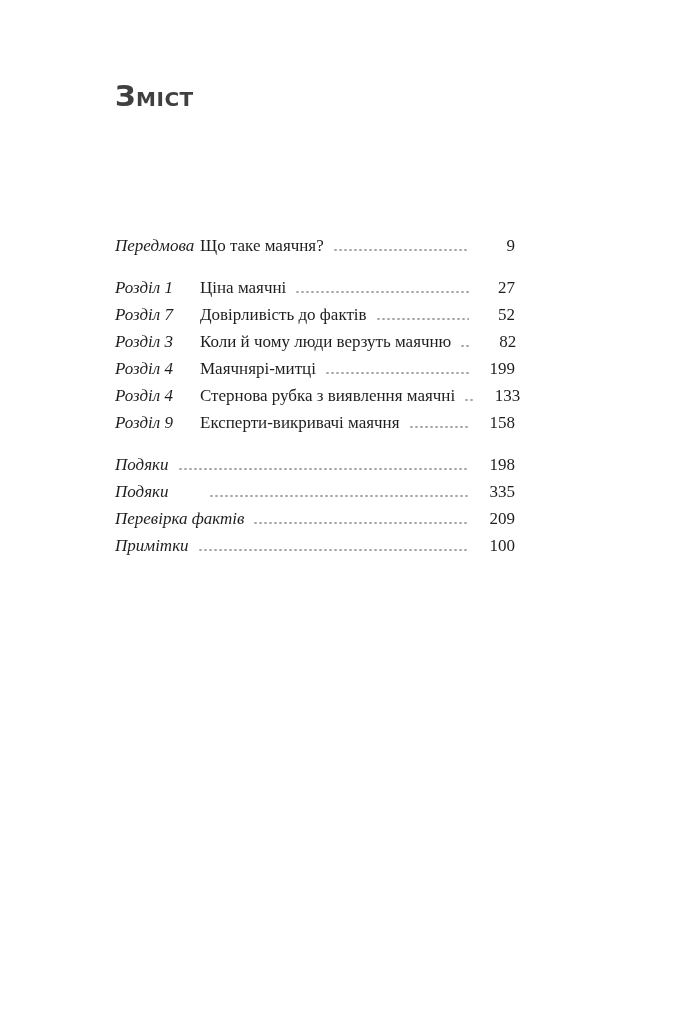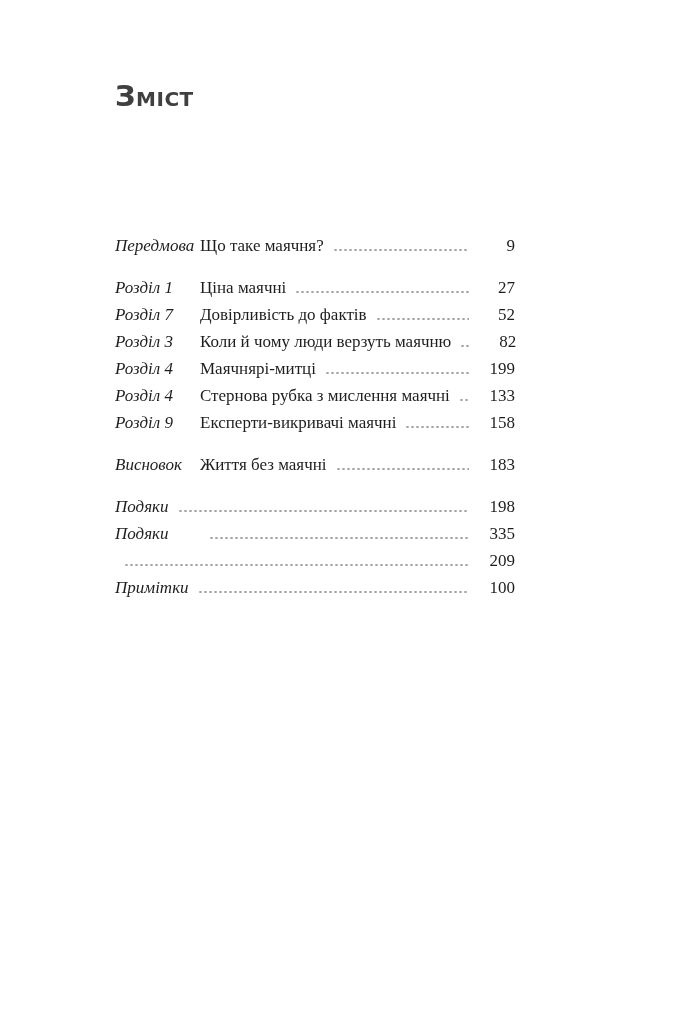"Стернова рубка з мислення маячні" span.ttl { text: мислення -> виявлення }
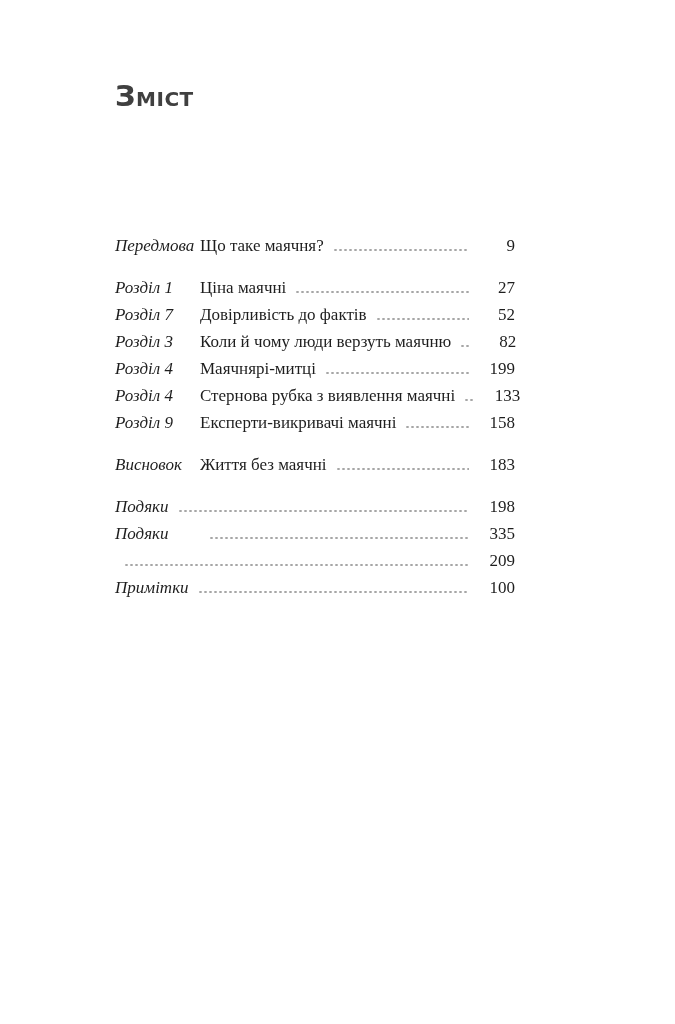"Експерти-викривачі маячні" span.ttl { text: маячні -> маячня }
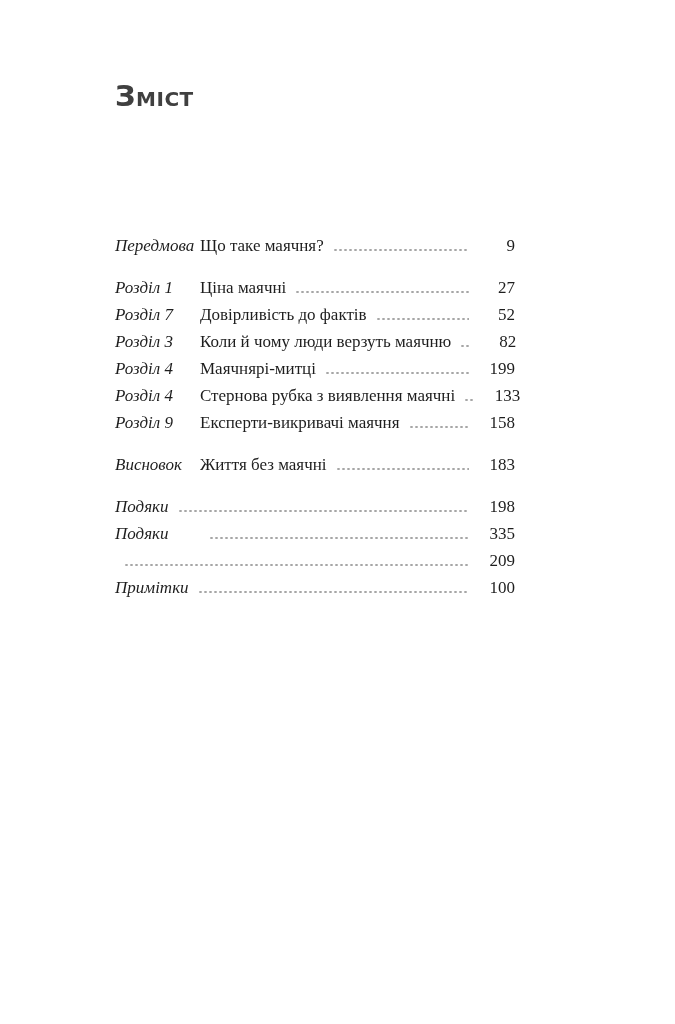"Висновок" div.grp { html: <div> <div> <span>Висновок</span> <span>Життя без маячні</span> <span></span> <span>183</span> </div> </div> -> none }
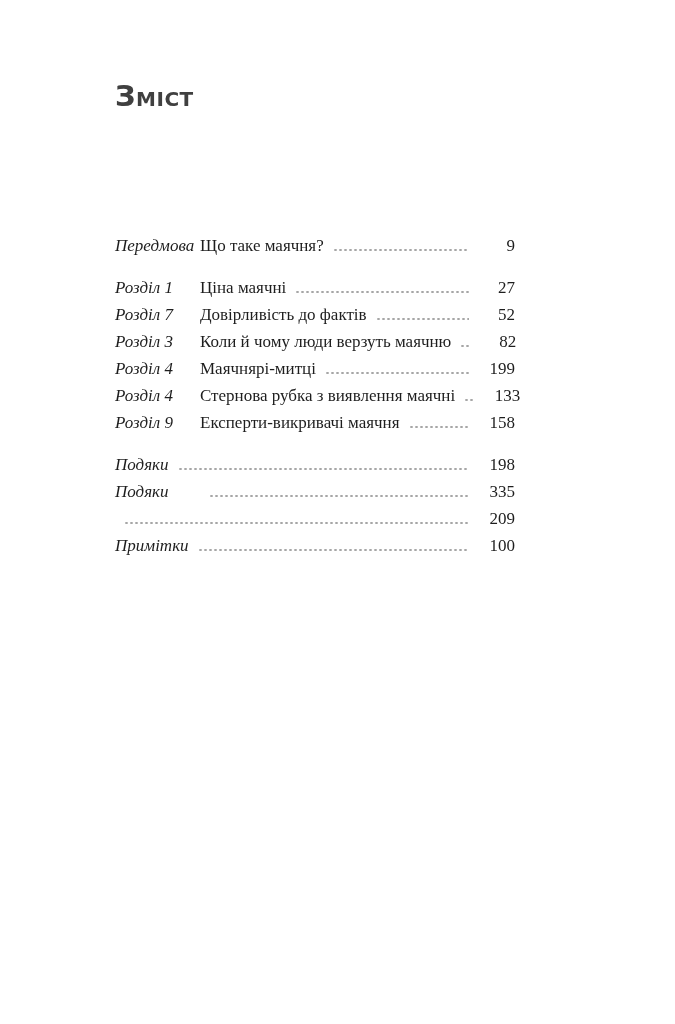"Перевірка фактів" span.lbl { html: none -> <span>Перевірка фактів</span> }
